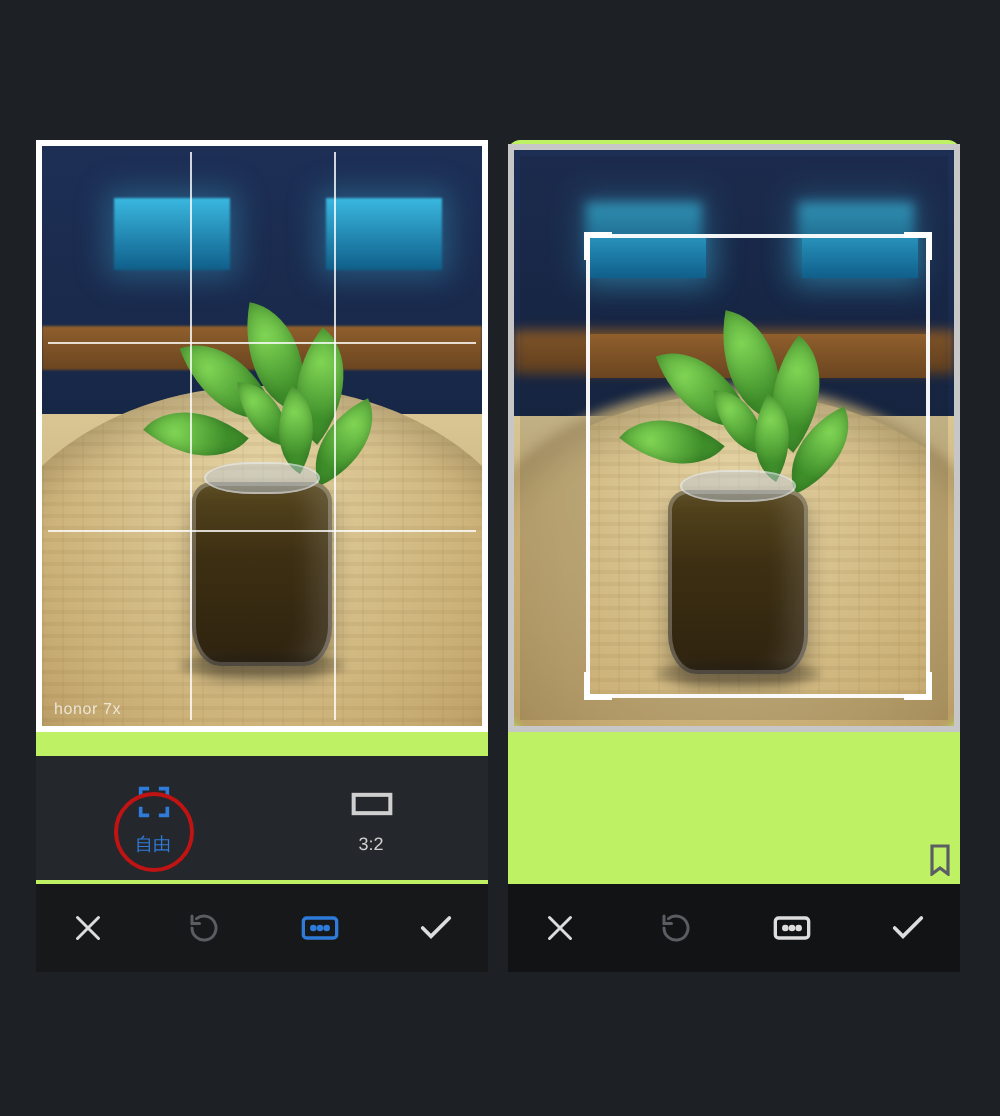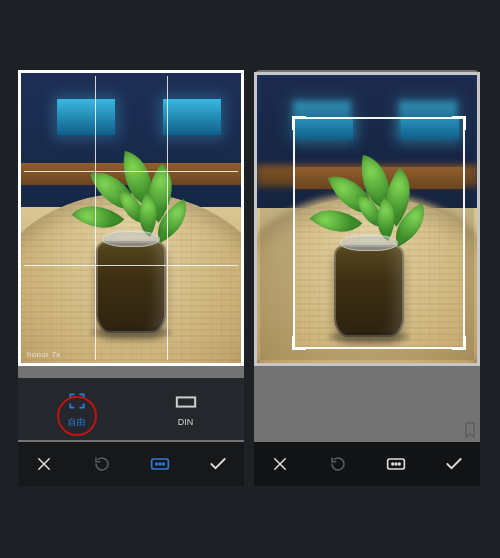"honor 7x" .panel { background: #737373 -> #bef264 }
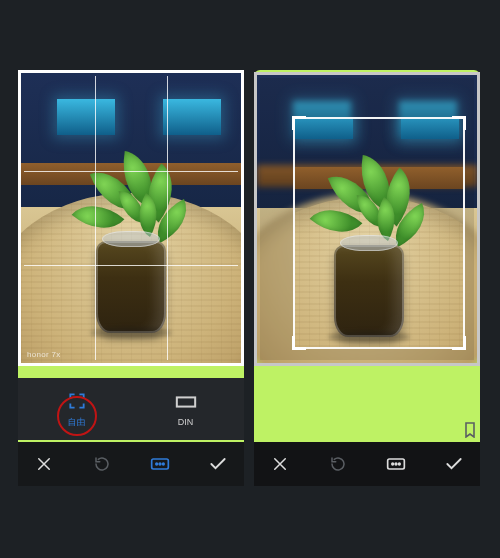"DIN" div.ratio-item { html: <div> <span> <svg> <rect></rect> </svg> </span> <span>DIN</span> </div> -> none }
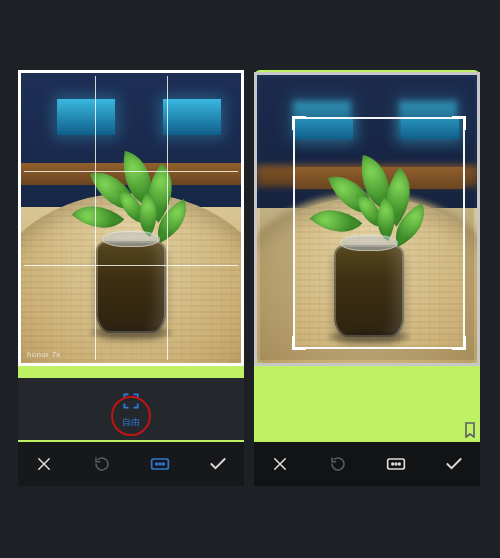"3:2" div.ratio-item { html: none -> <div> <span> <svg> <rect></rect> </svg> </span> <span>3:2</span> </div> }
